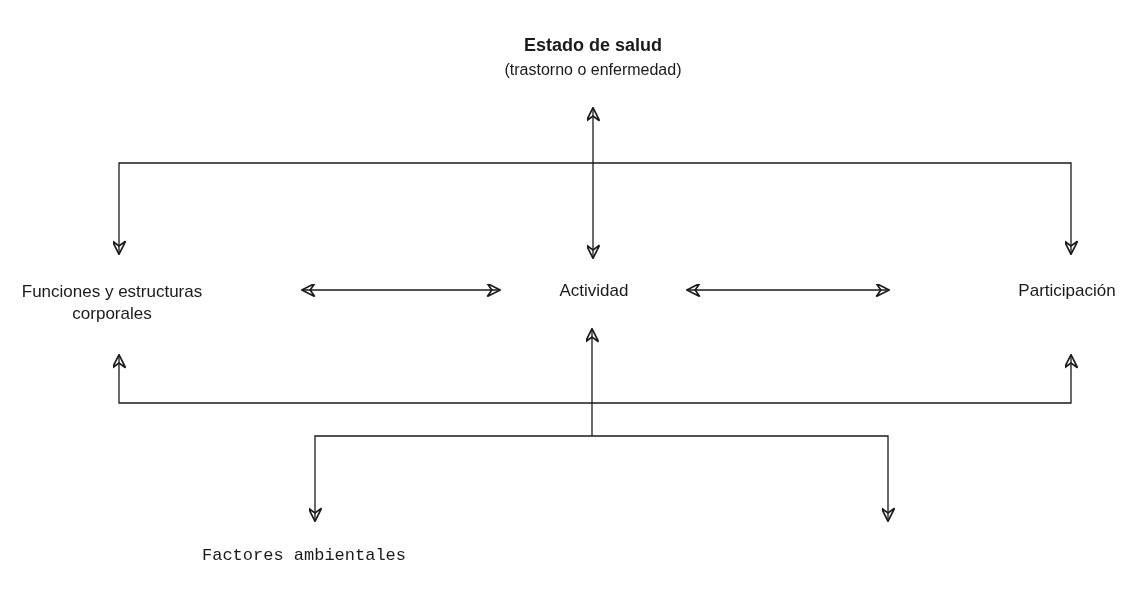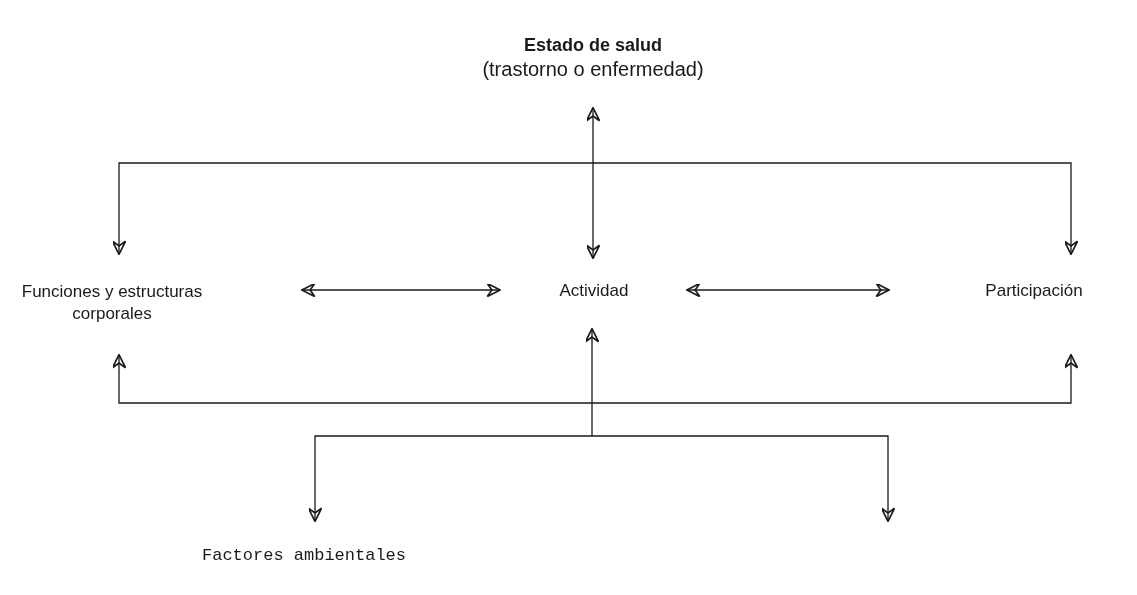"(trastorno o enfermedad)" .header .subtitle { font-size: 20px -> 16px }
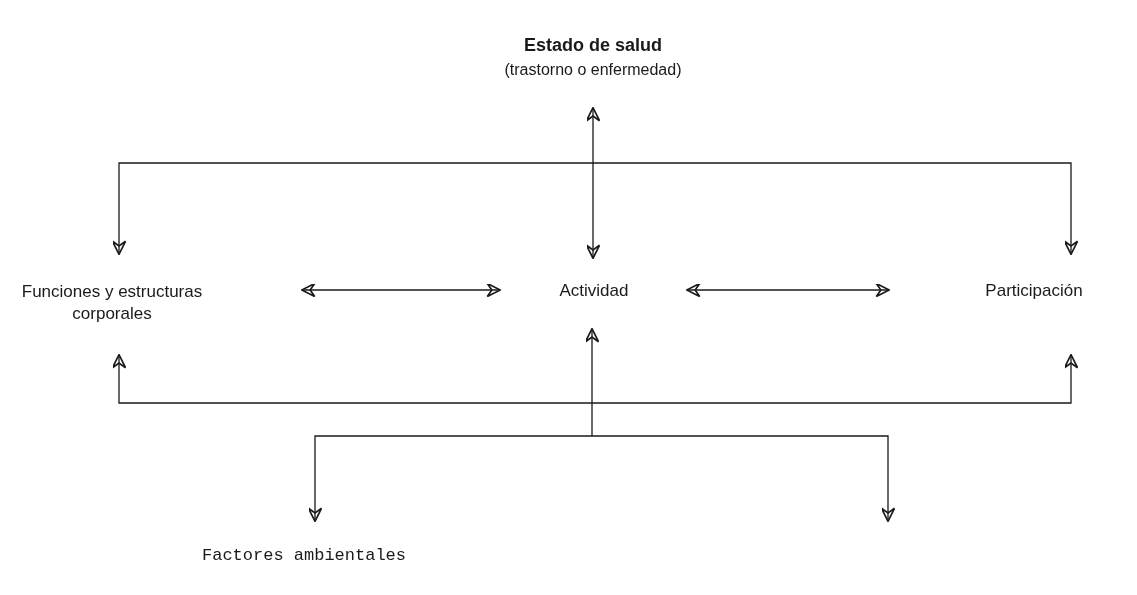"Participación" .node-participacion { left: 1034px -> 1067px }
